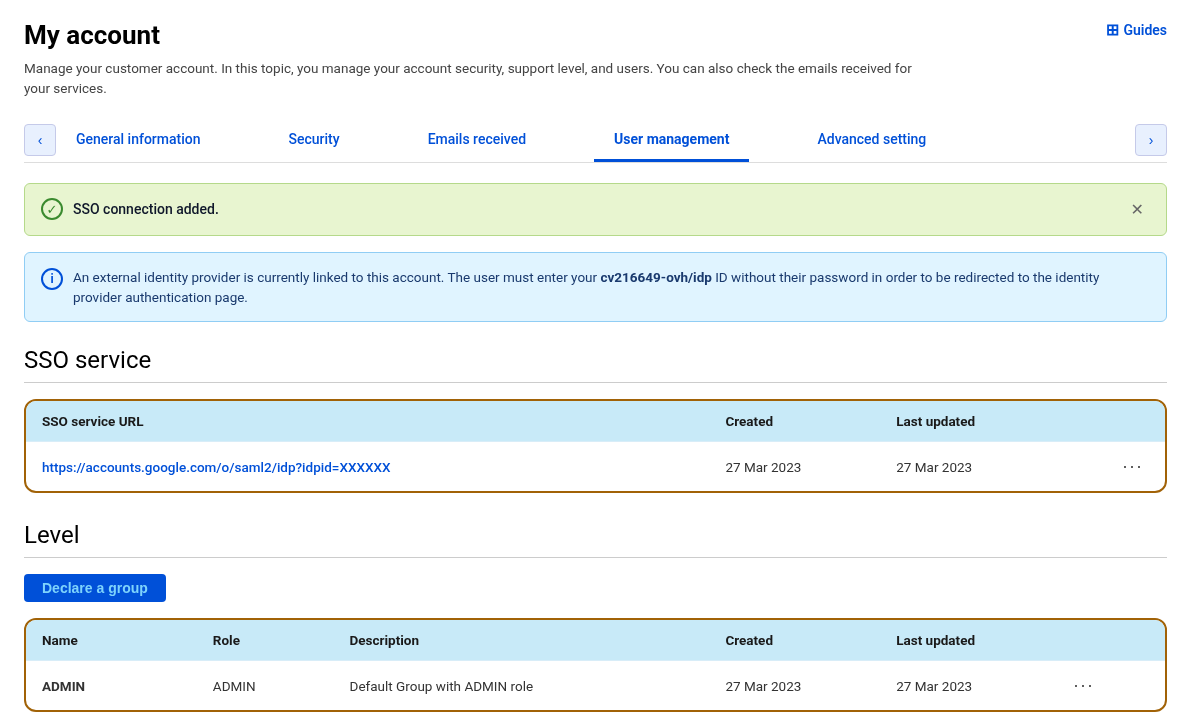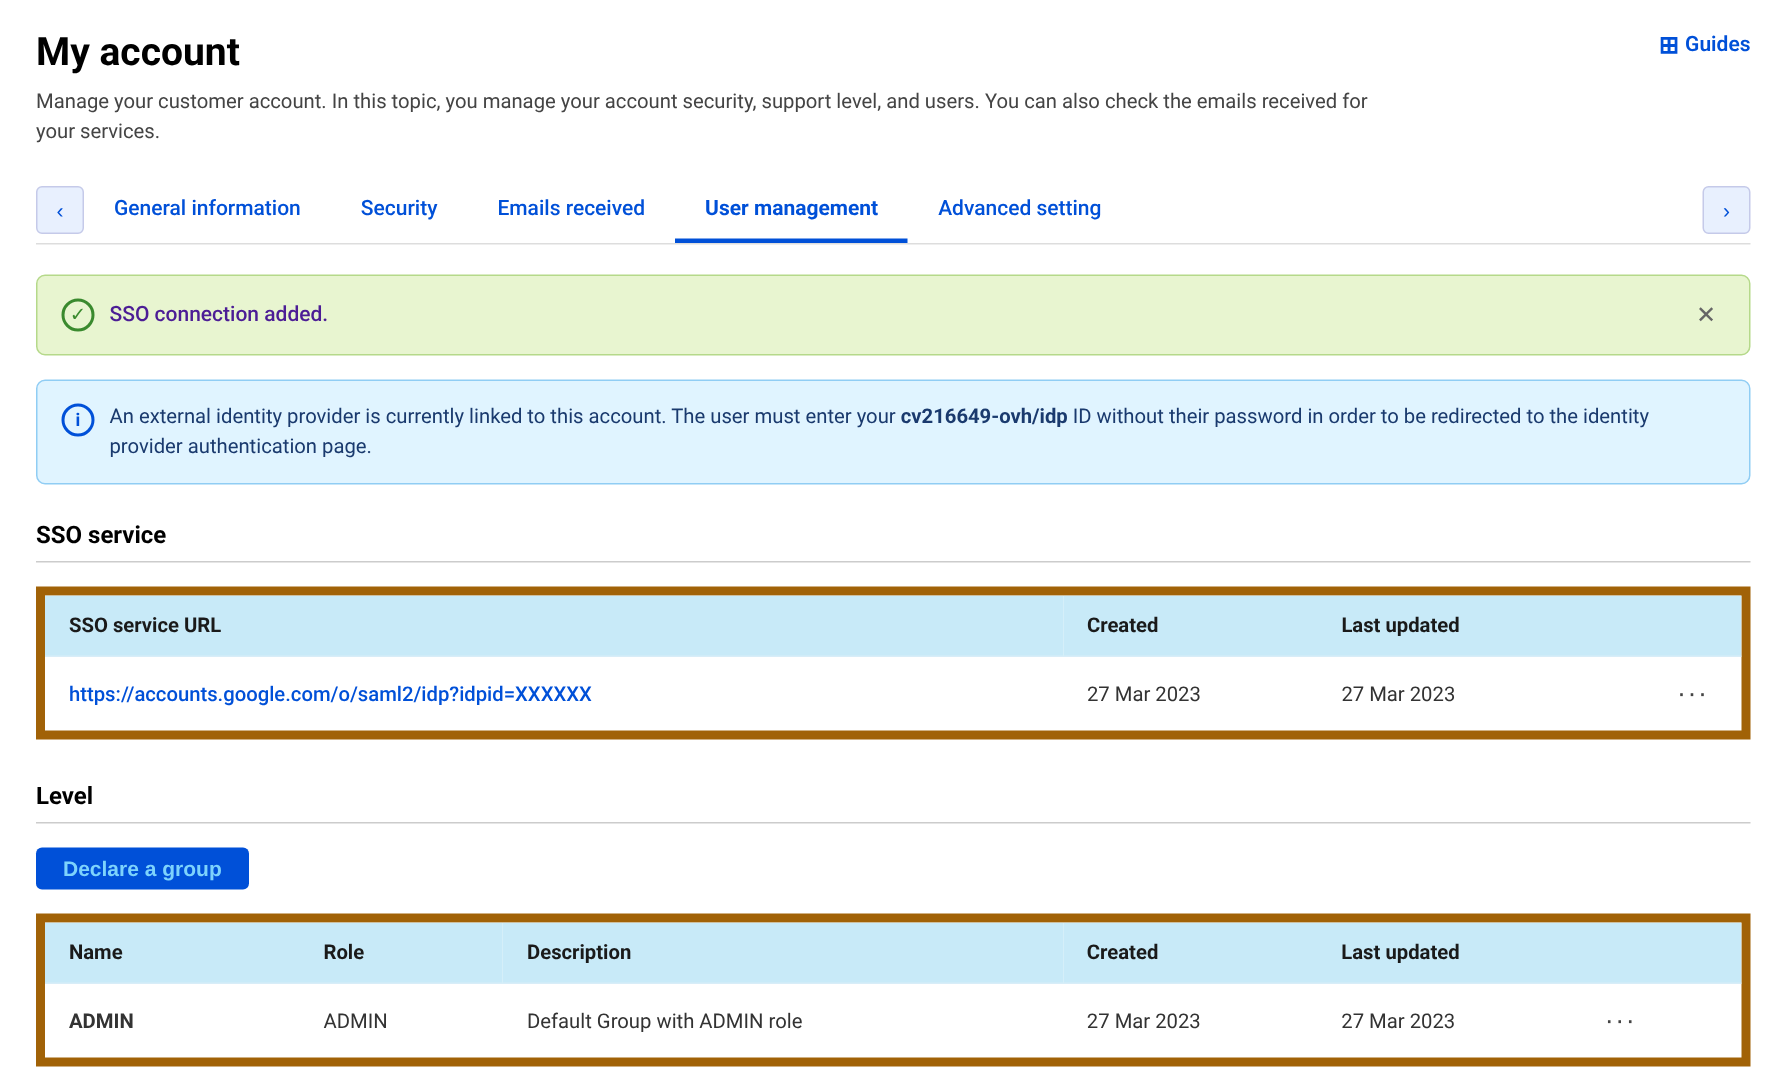"General information" .tabs-list { gap: none -> 48px }
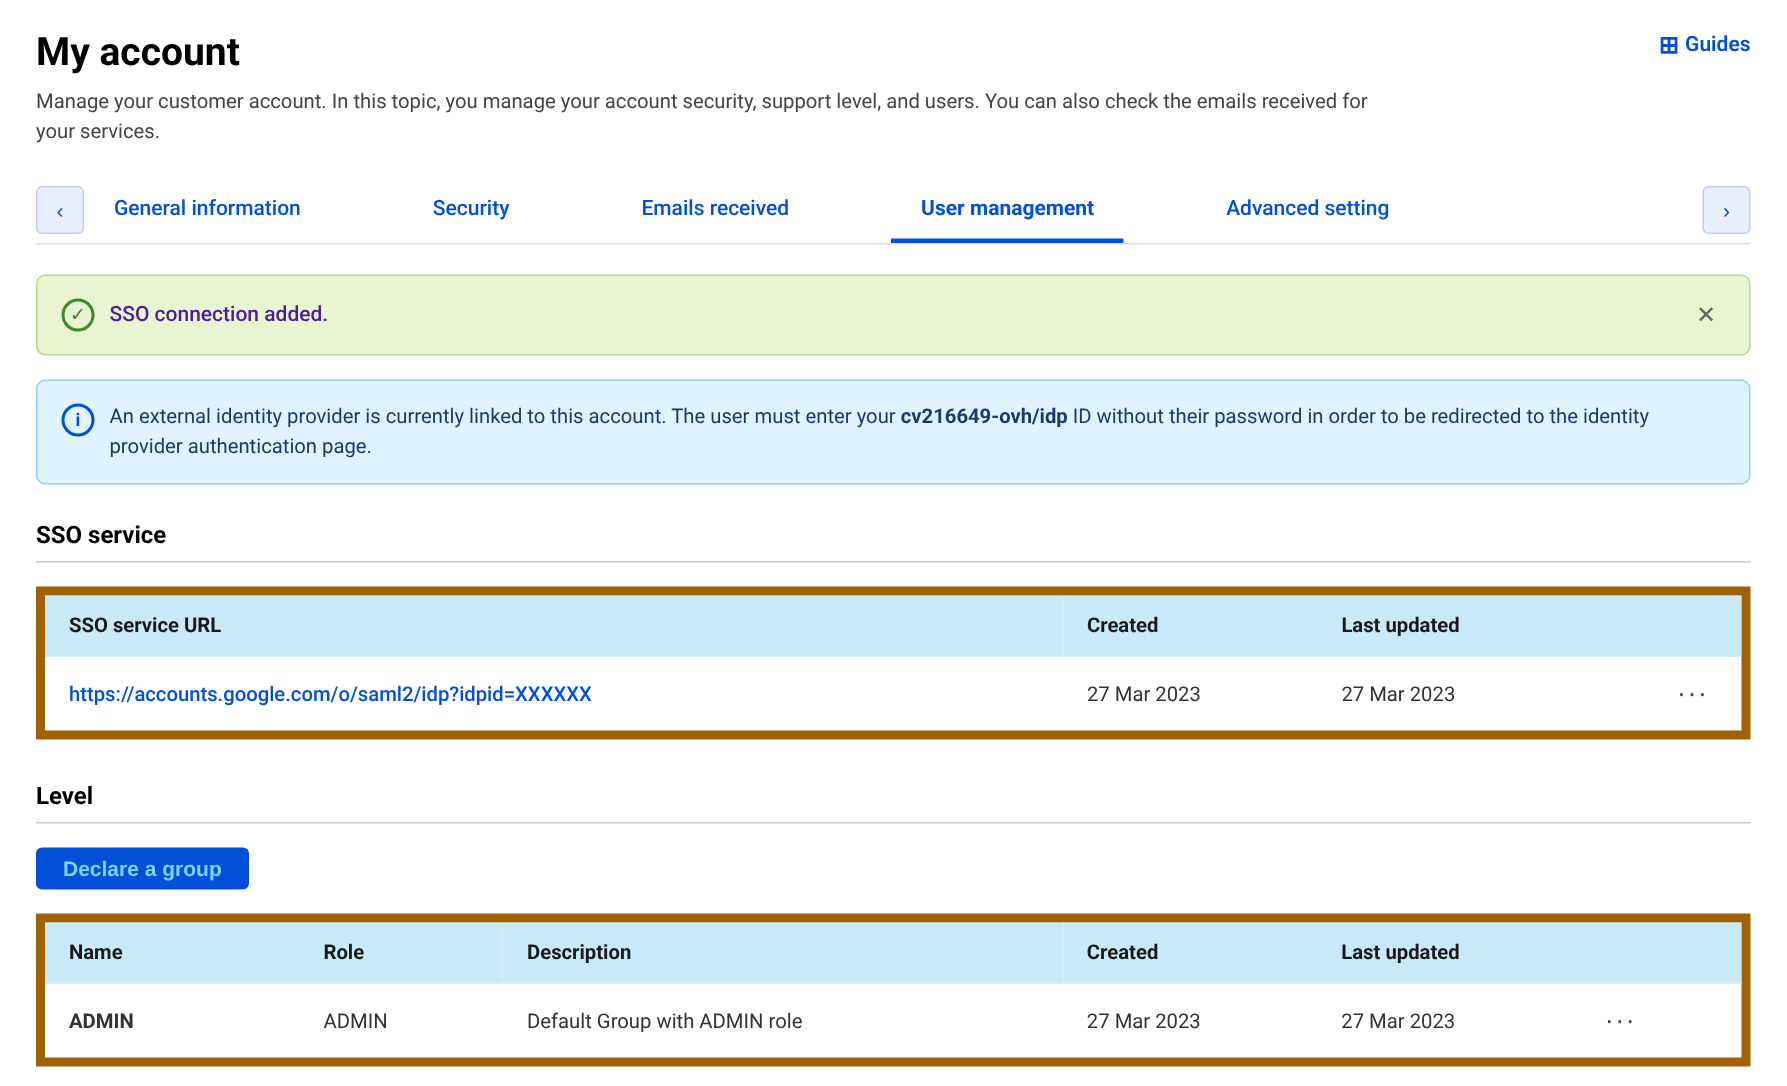"SSO connection added." .alert-success-text { color: #4c1d95 -> #0f172a }
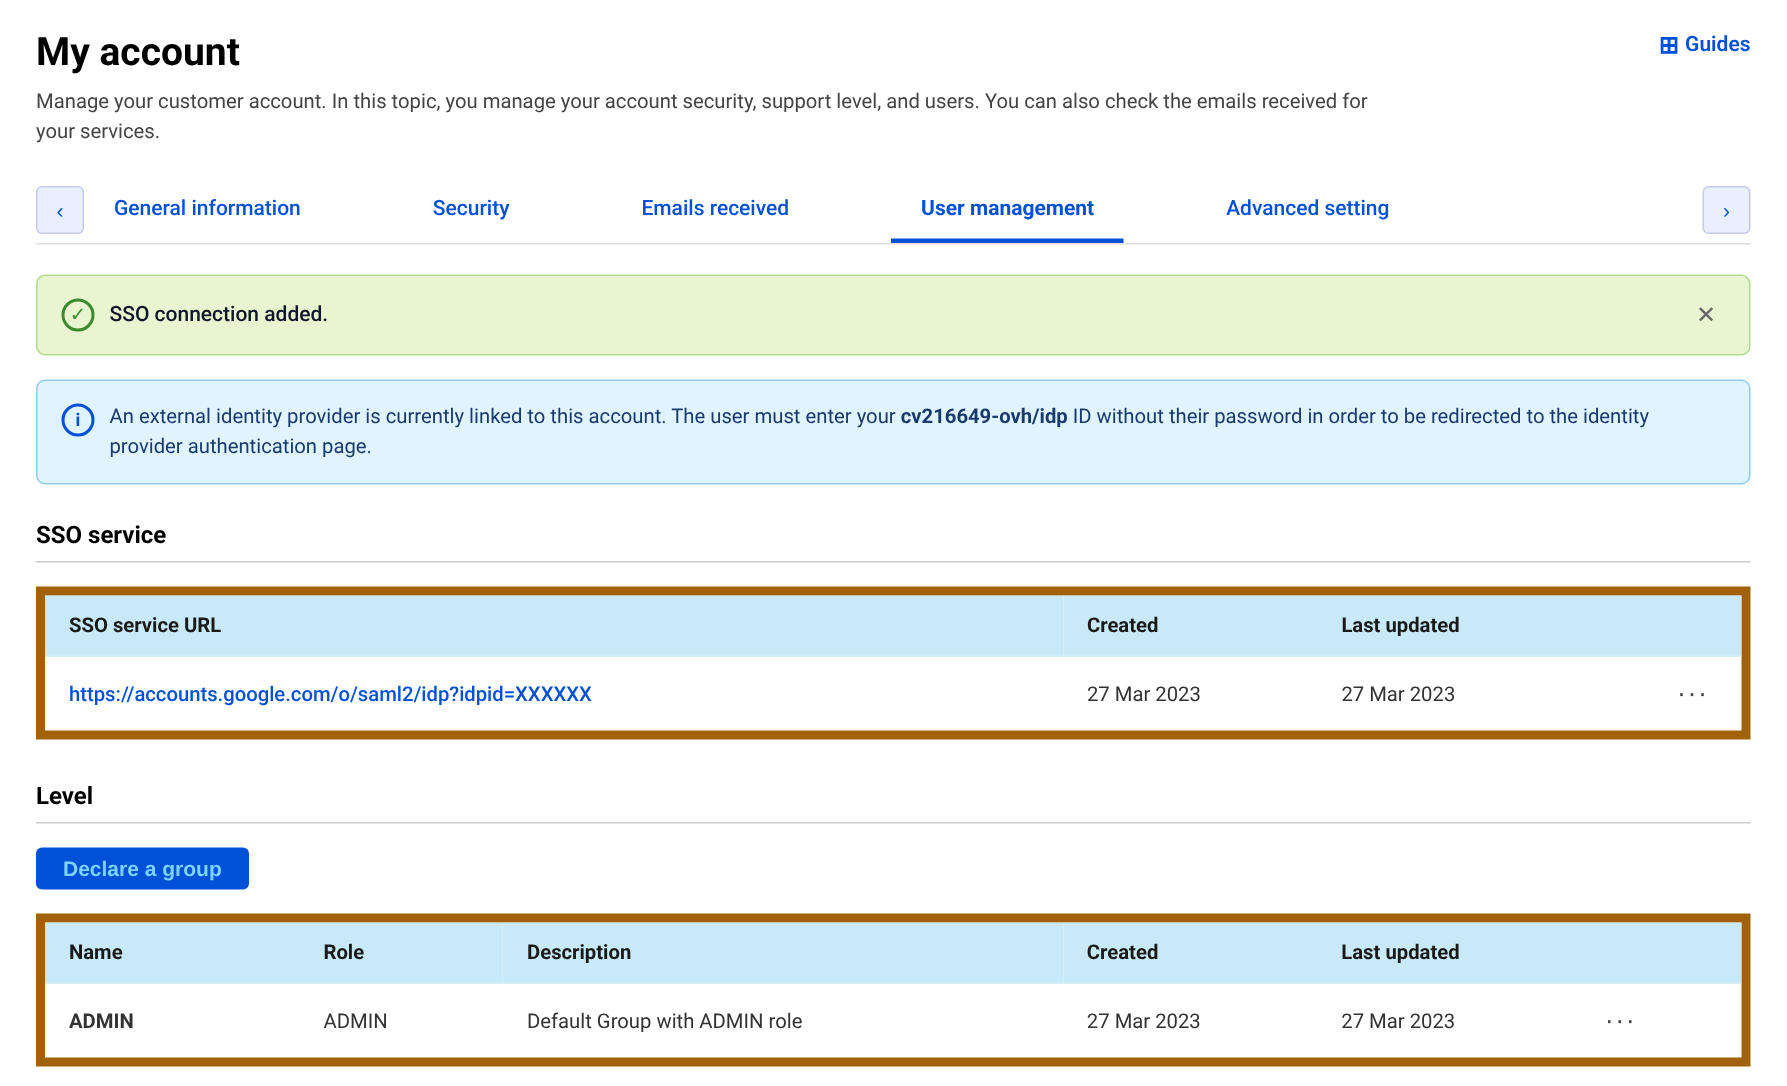"SSO service" .section-title { font-size: 16px -> 24px; font-weight: 700 -> 400 }
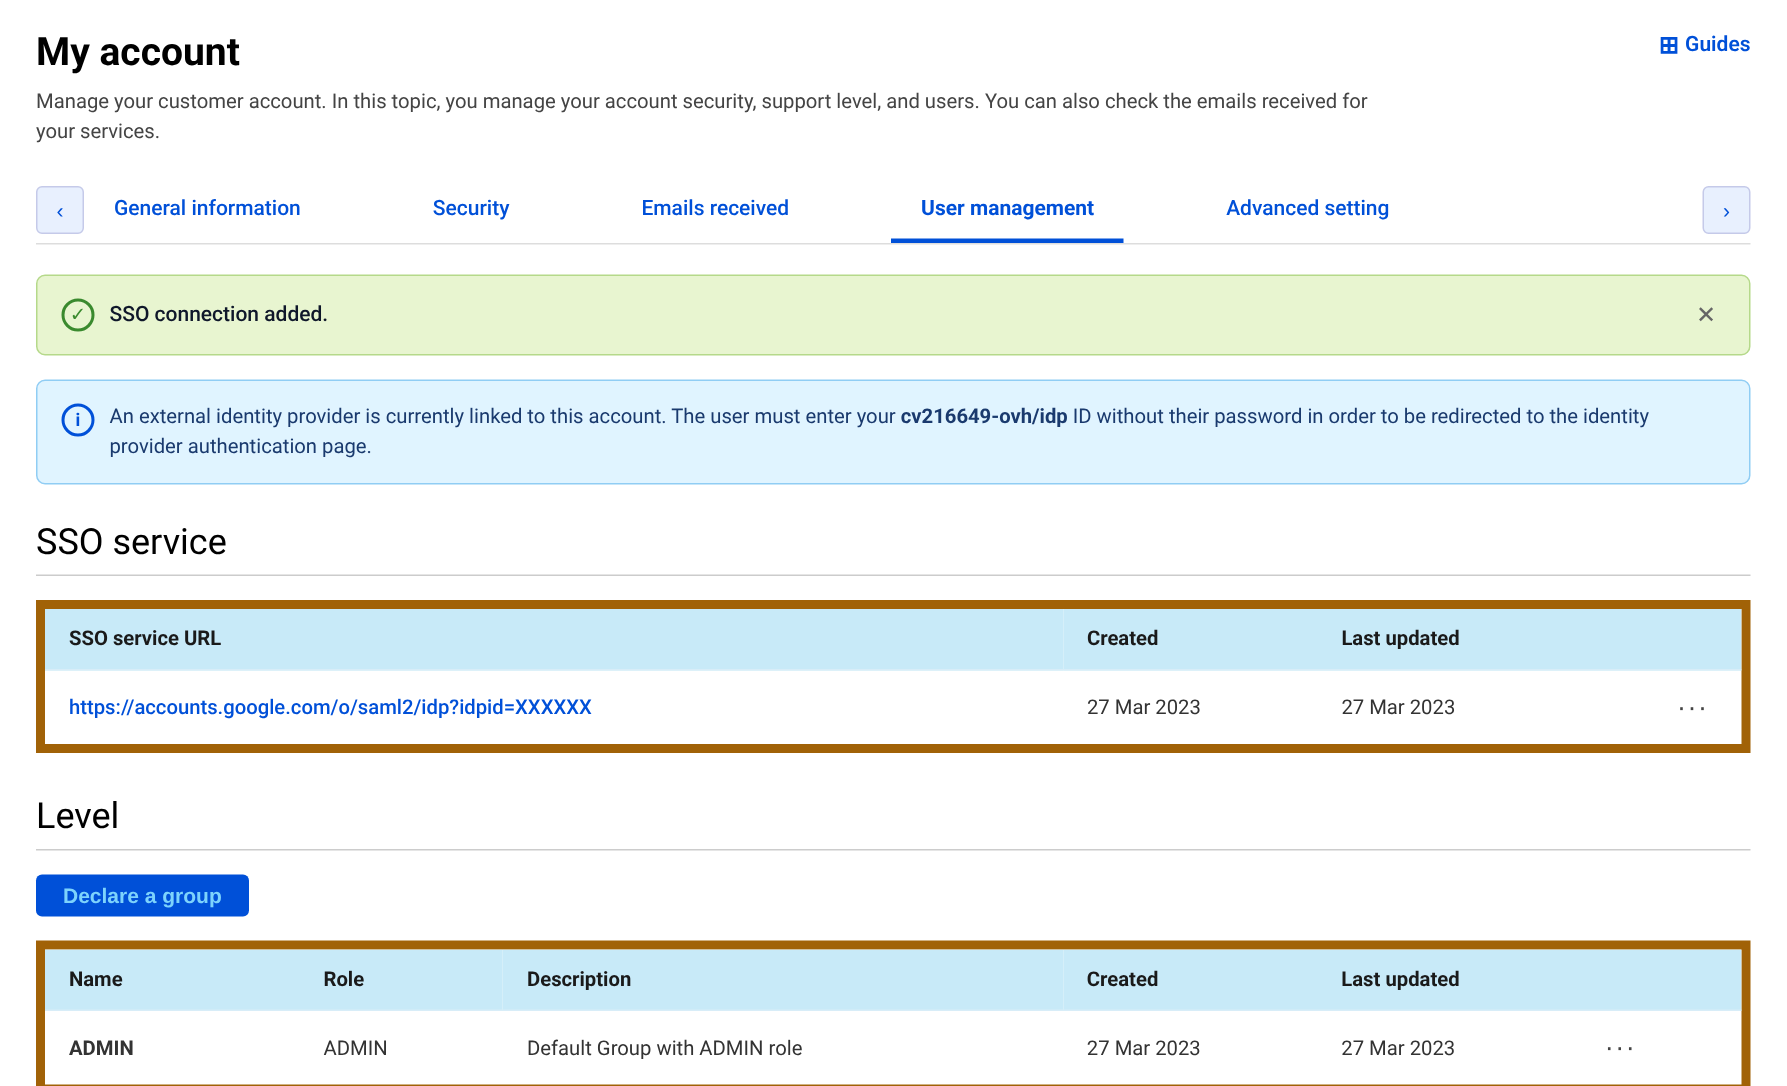"SSO service URL" .table-container { border: 6px solid #a16207 -> 2px solid #a16207; border-radius: 0 -> 12px }
